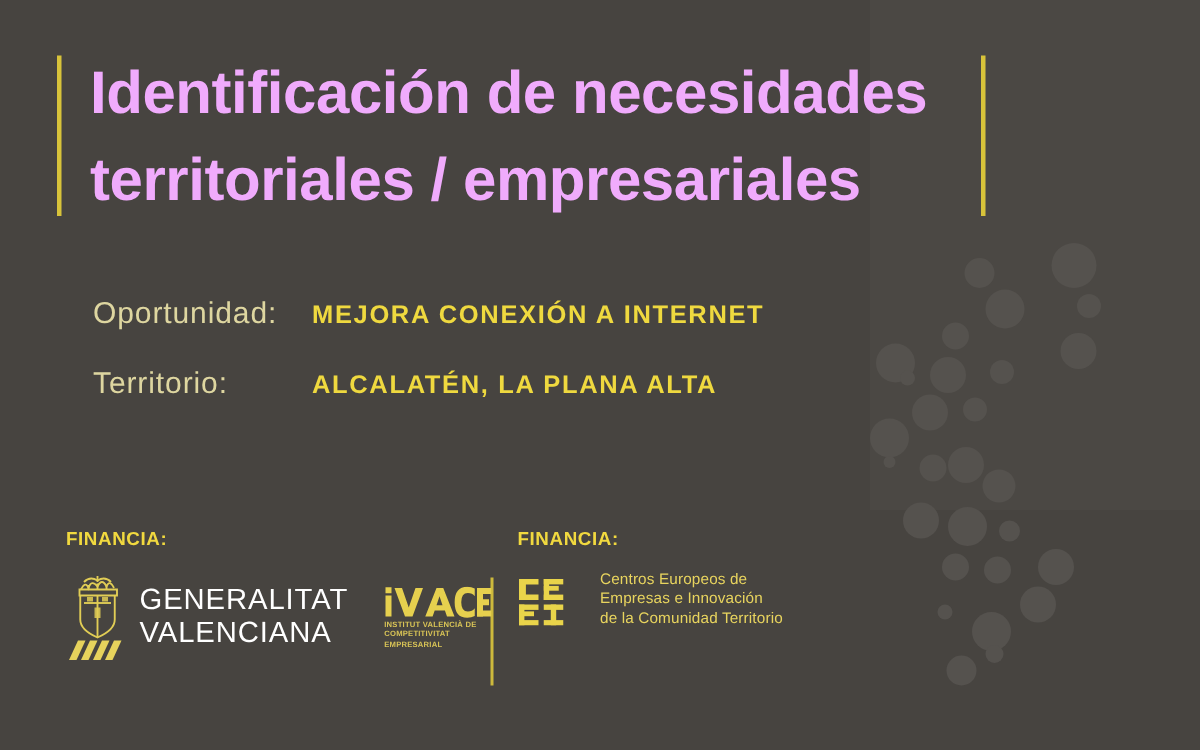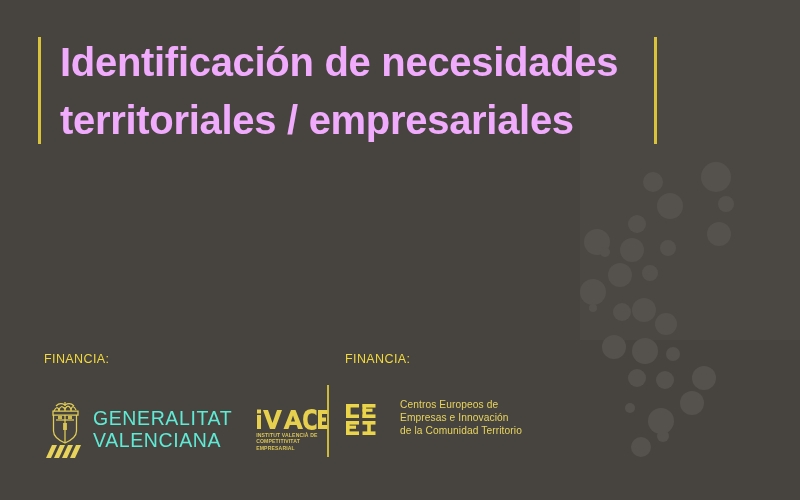"Oportunidad:" div { html: none -> <div> <div> <span>Oportunidad:</span> <span>MEJORA CONEXIÓN A INTERNET</span> </div> <div> <span>Territorio:</span> <span>ALCALATÉN, LA PLANA ALTA</span> </div> </div> }
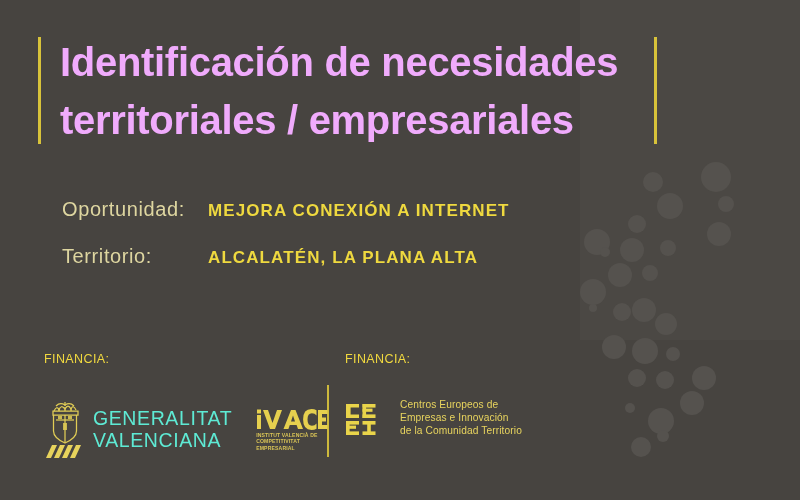"FINANCIA:" .footer-heading { font-weight: normal -> bold; margin-bottom: 32px -> 14px }
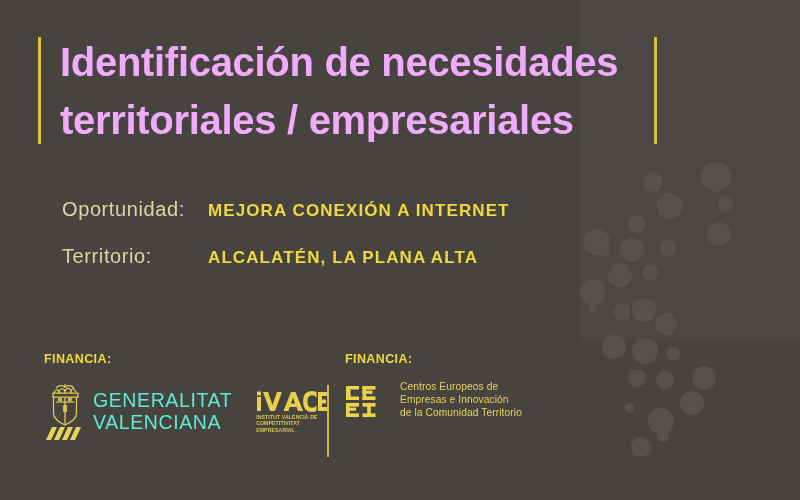"GENERALITAT" #gva-words { color: #5eead4 -> #ffffff }
